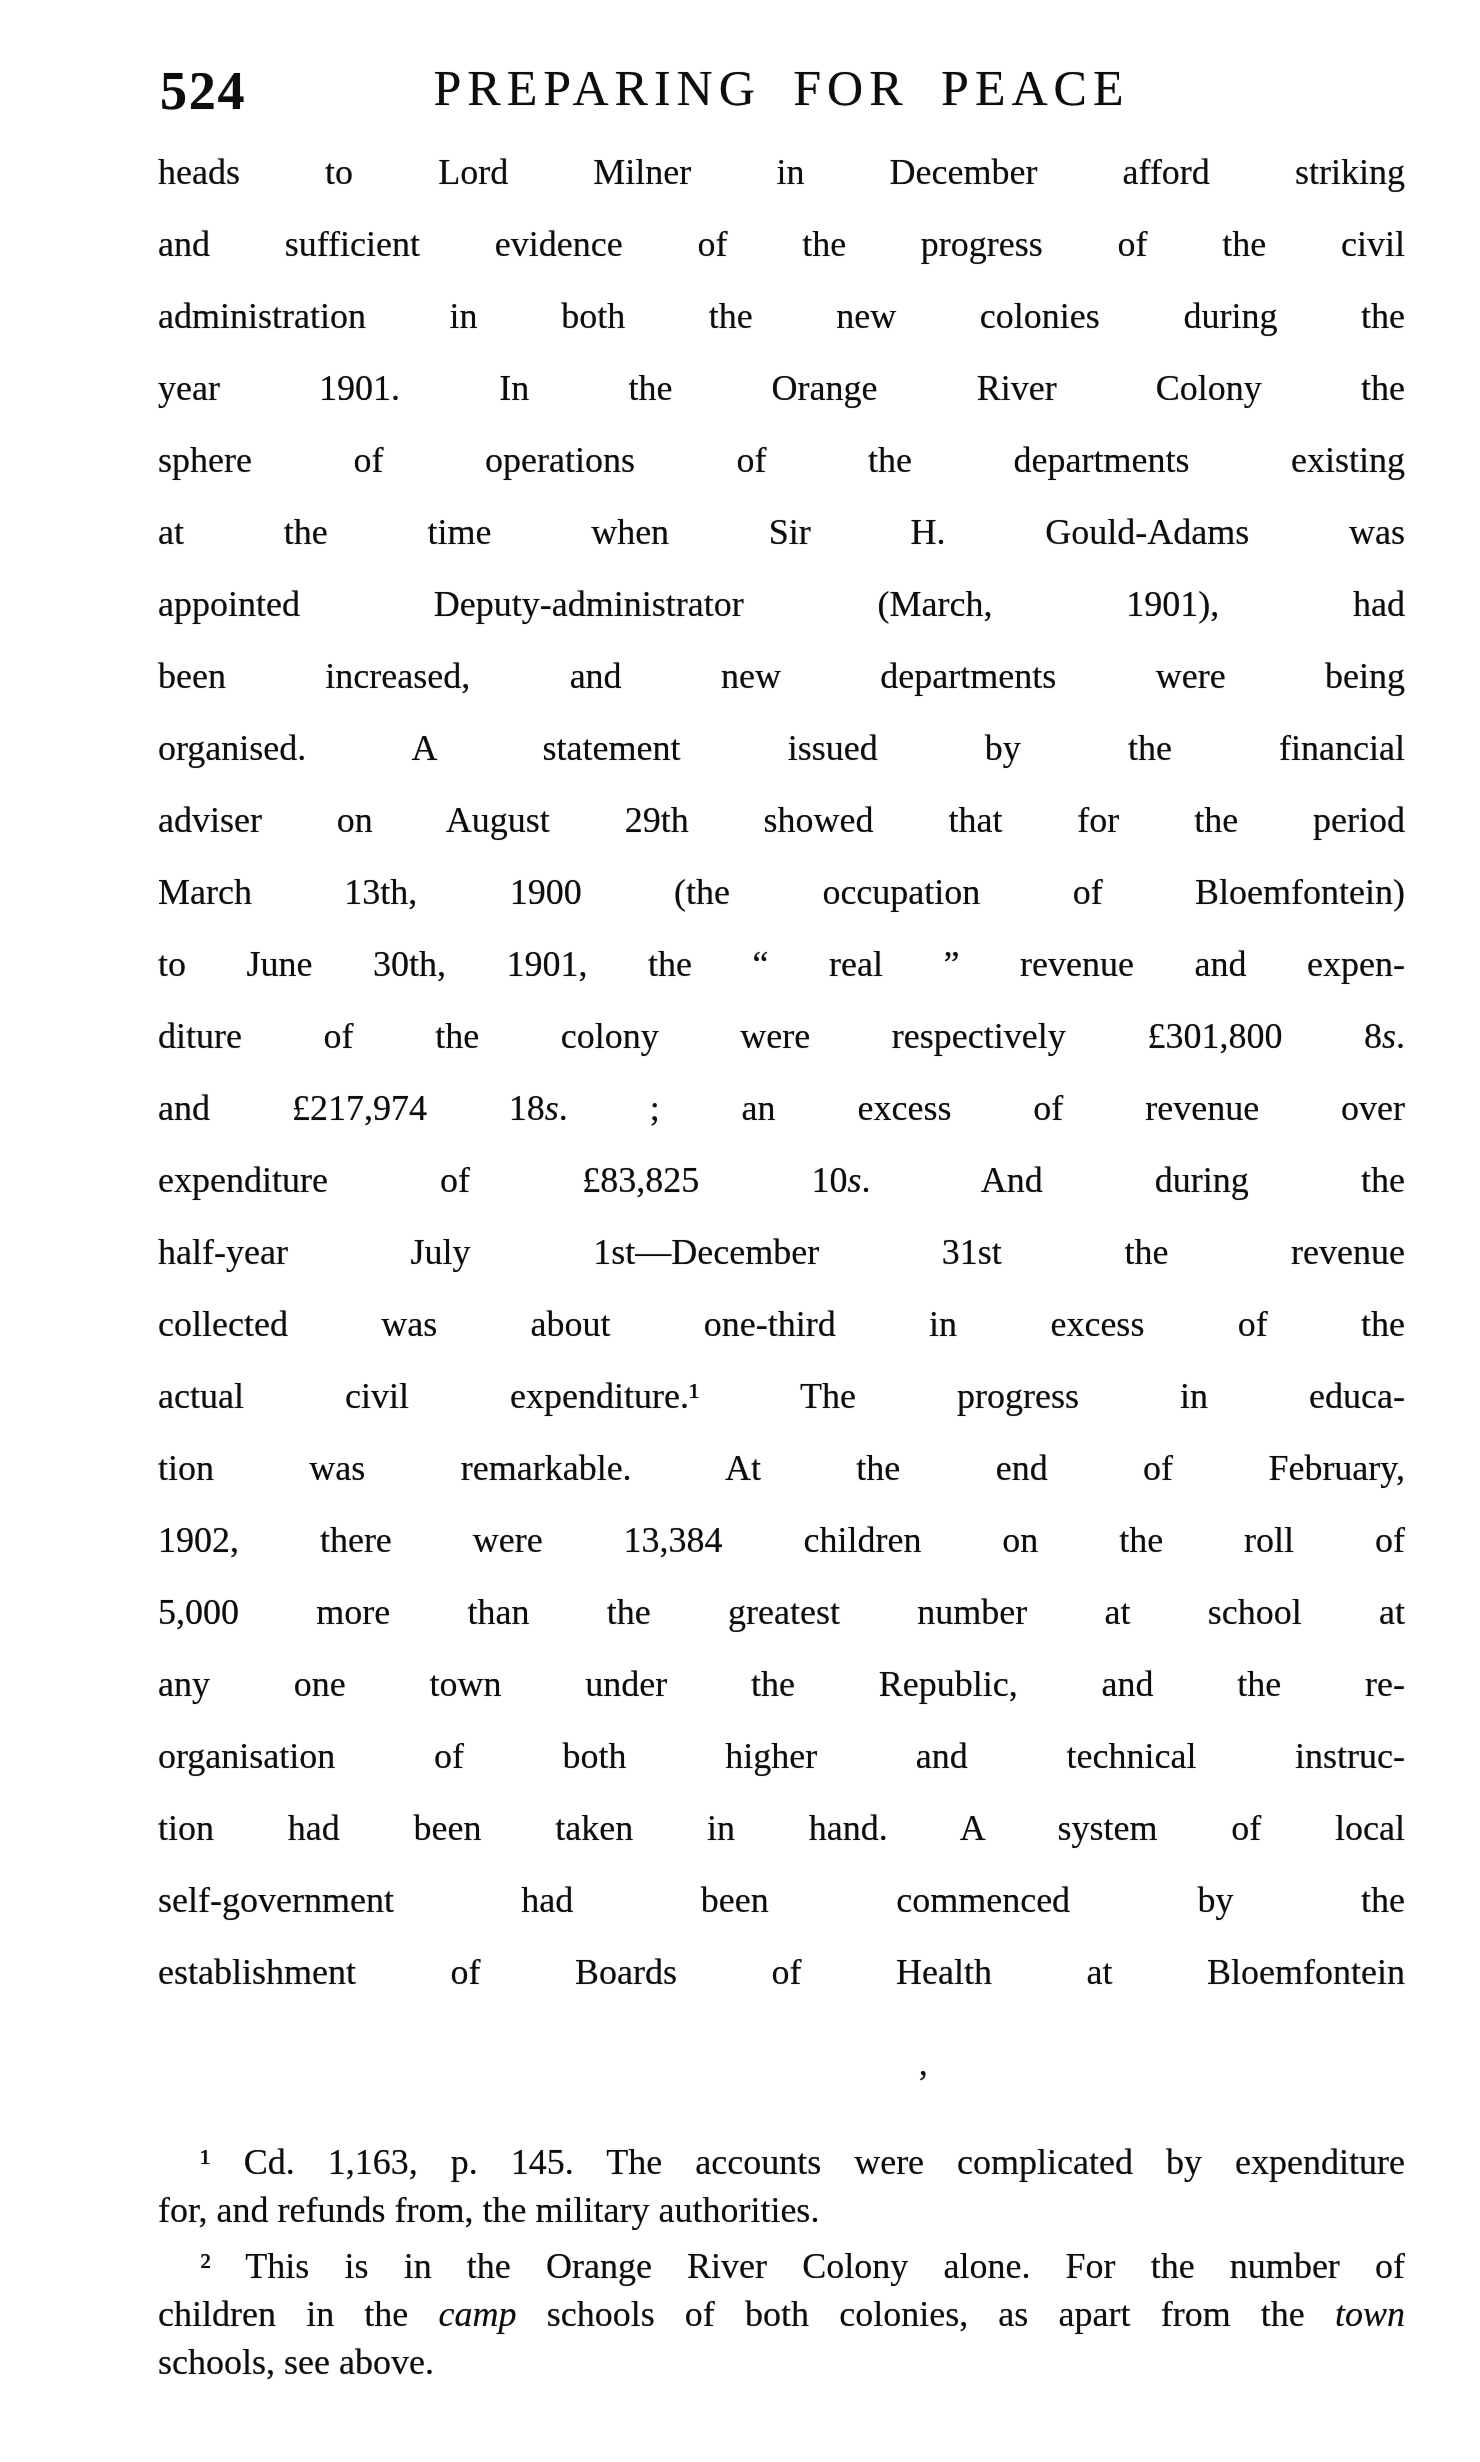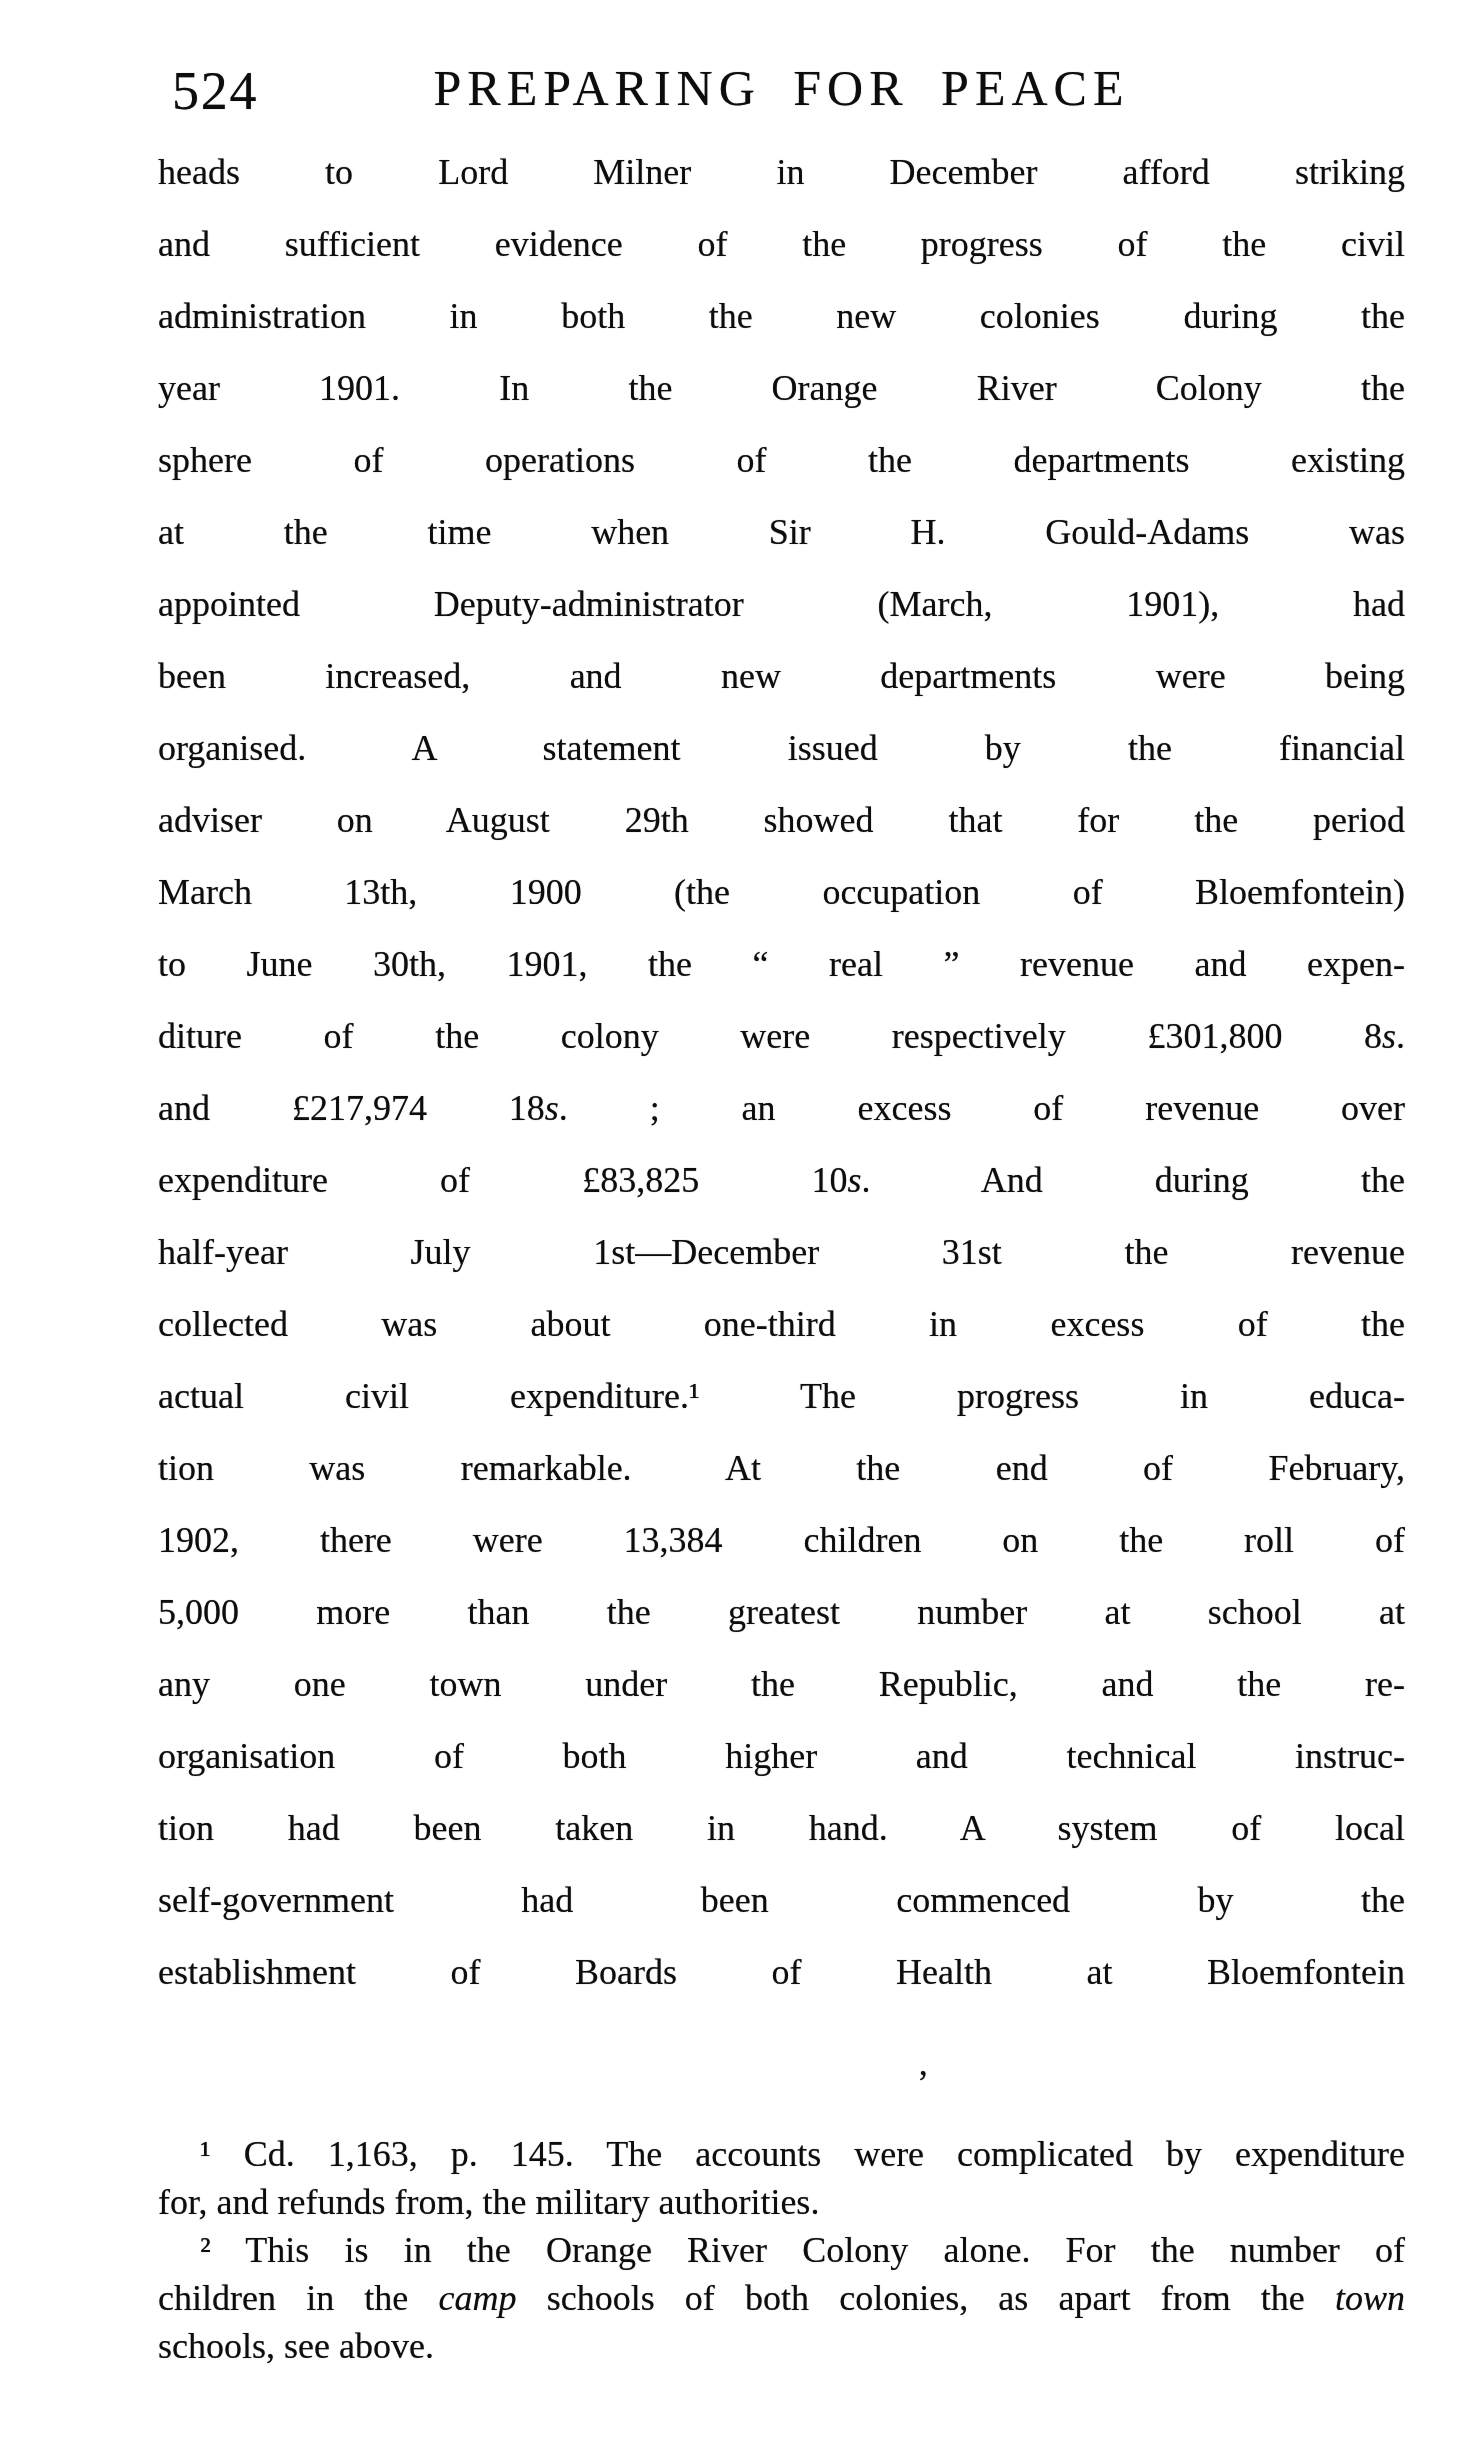"524" .page-number { font-weight: none -> bold; left: 14px -> 2px }
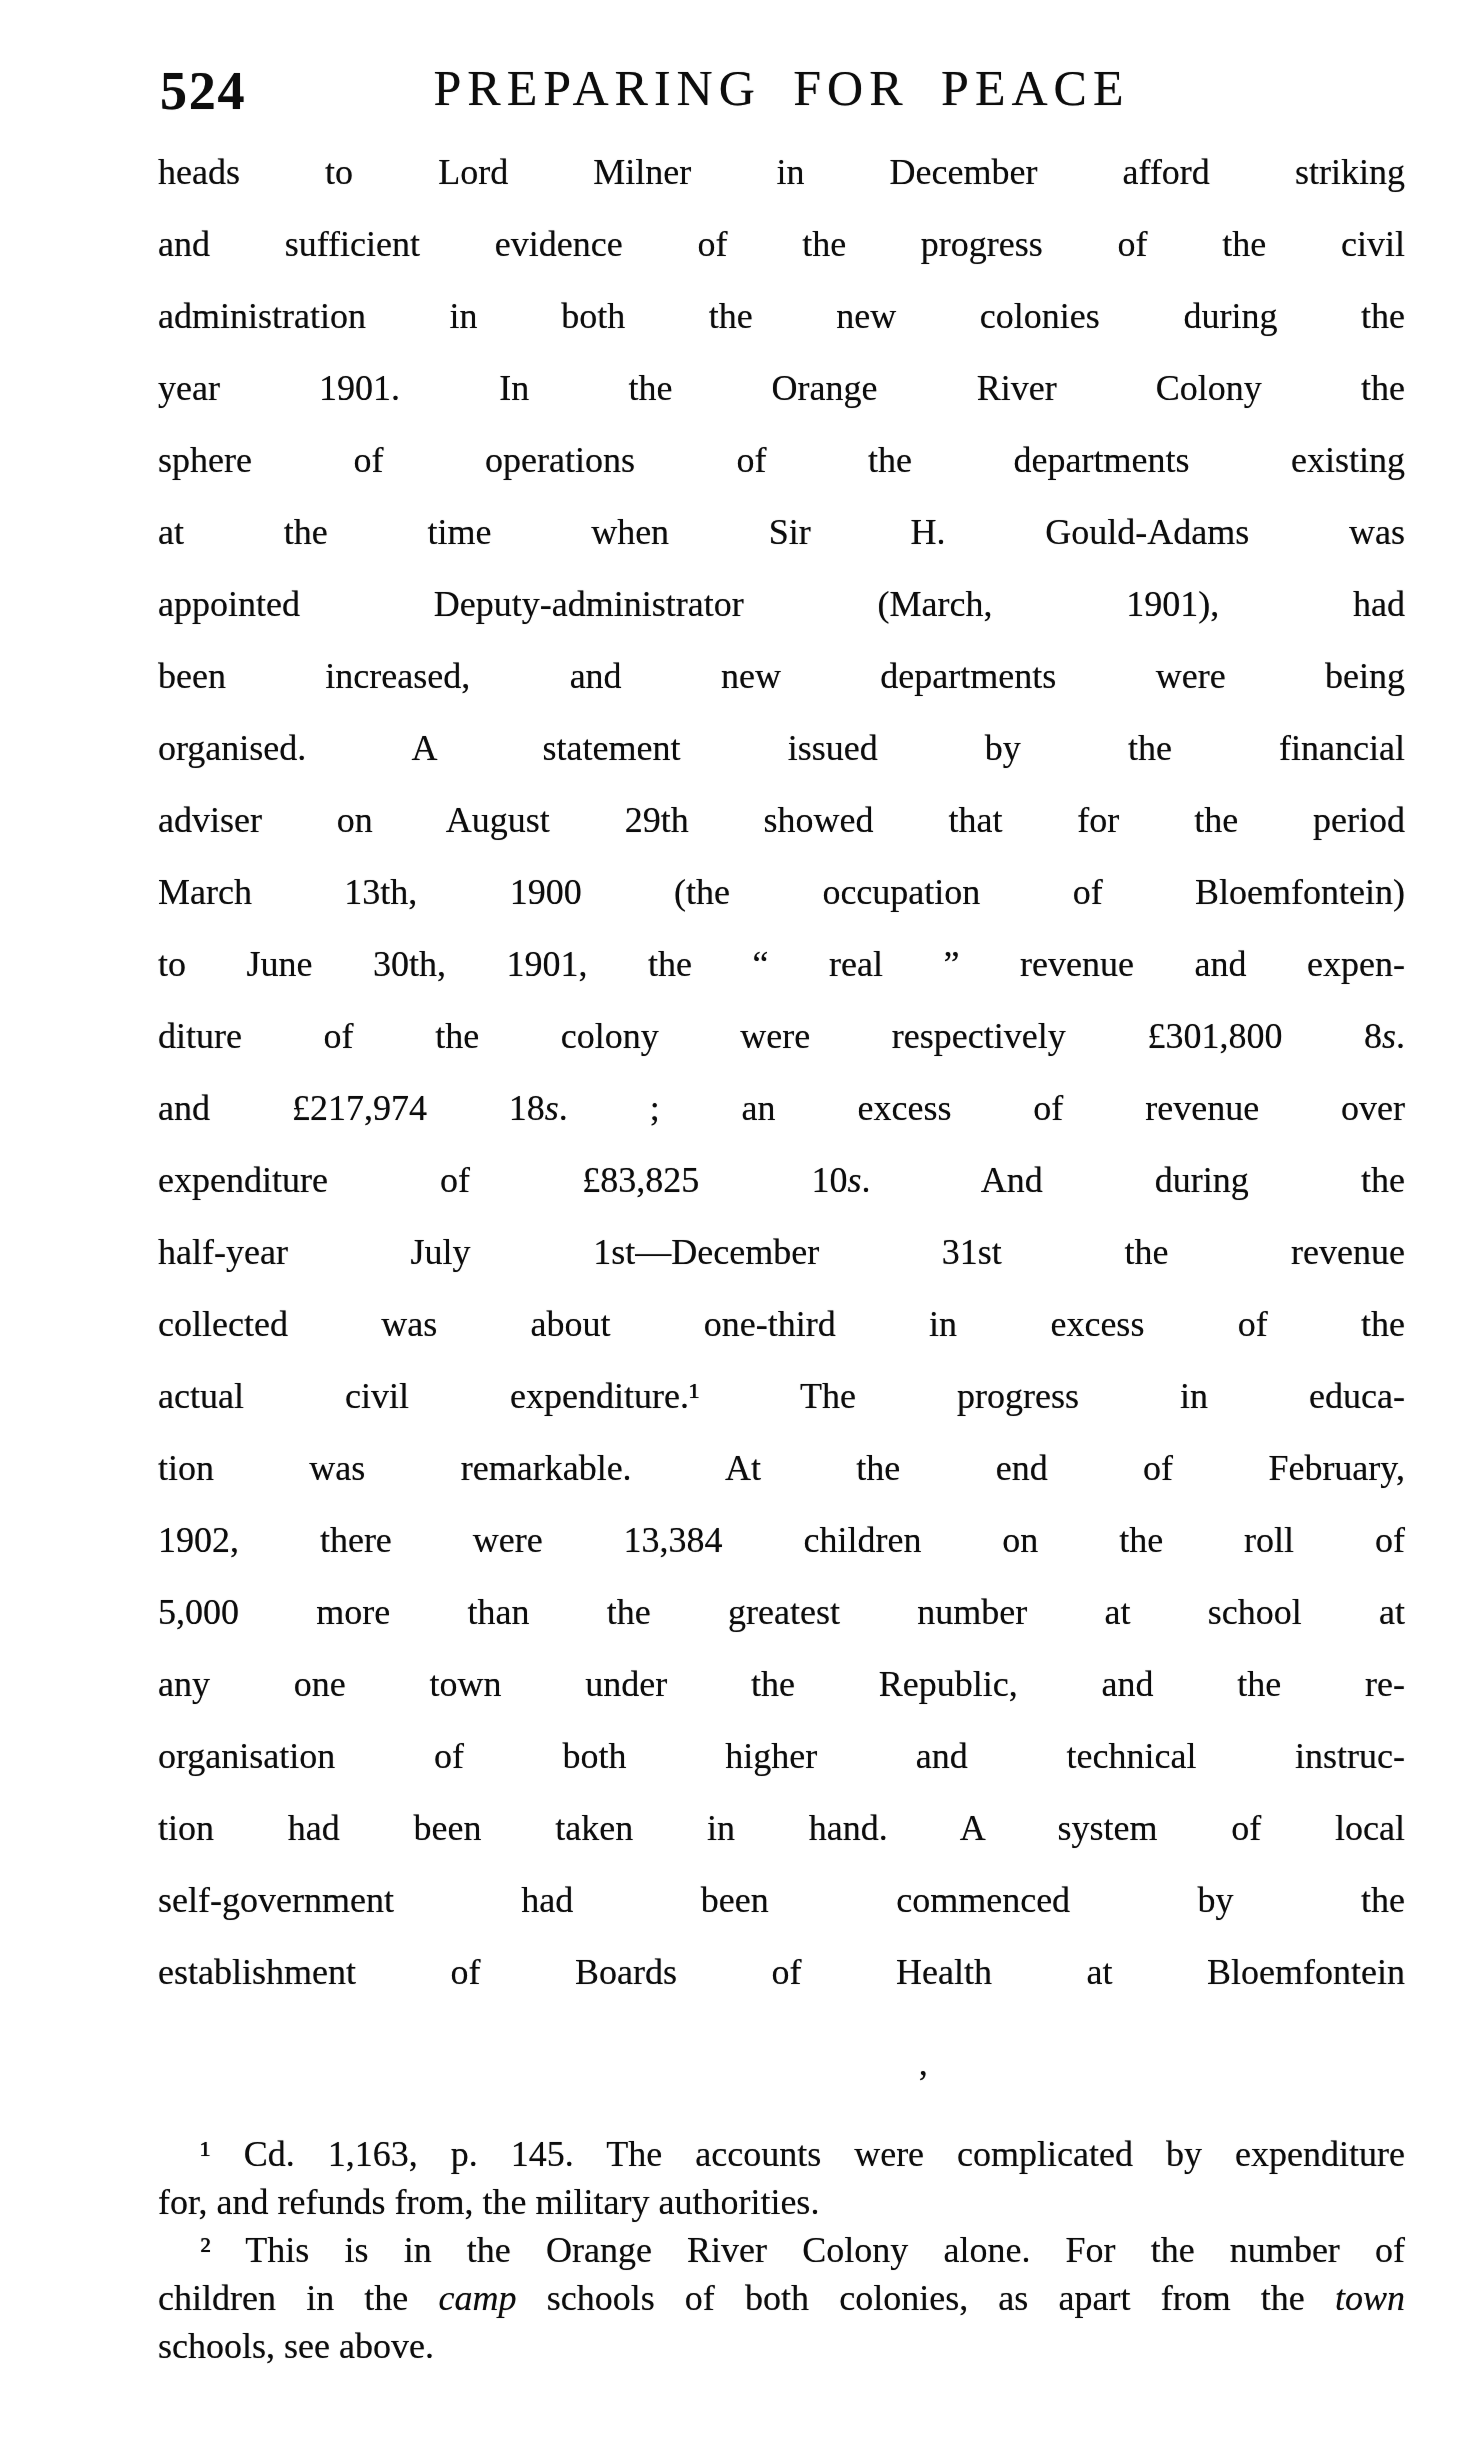"¹ Cd. 1,163, p. 145." .footnote-line.indent { margin-top: none -> 8px }
